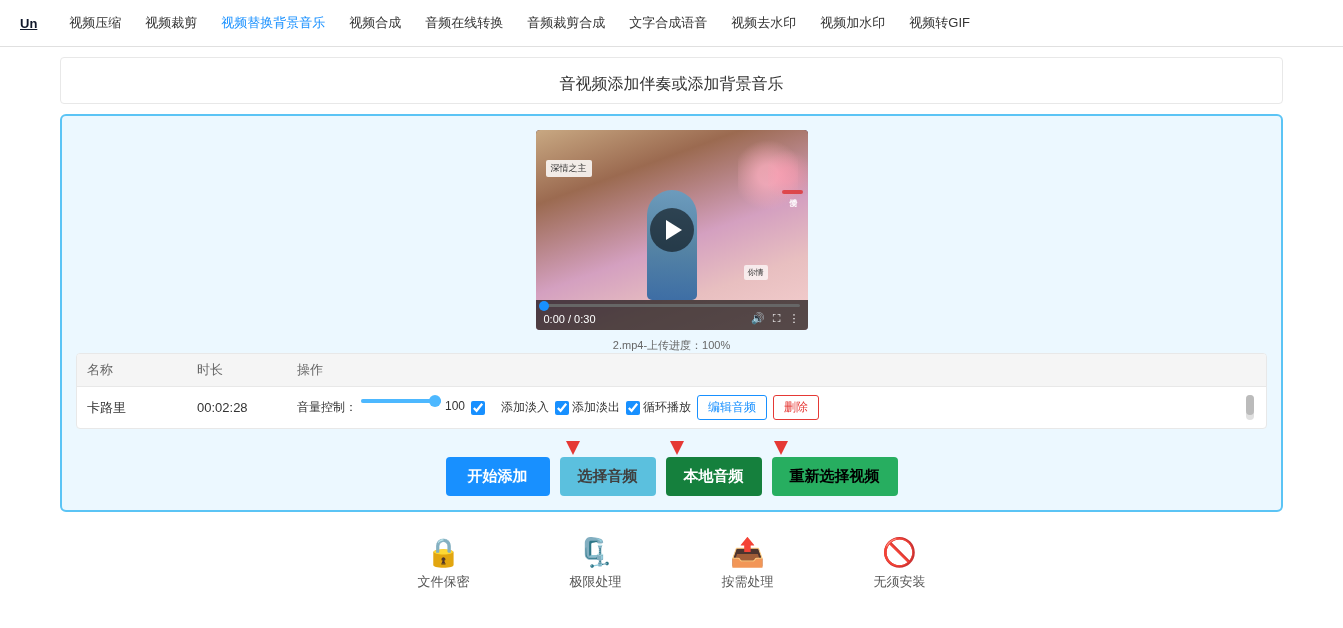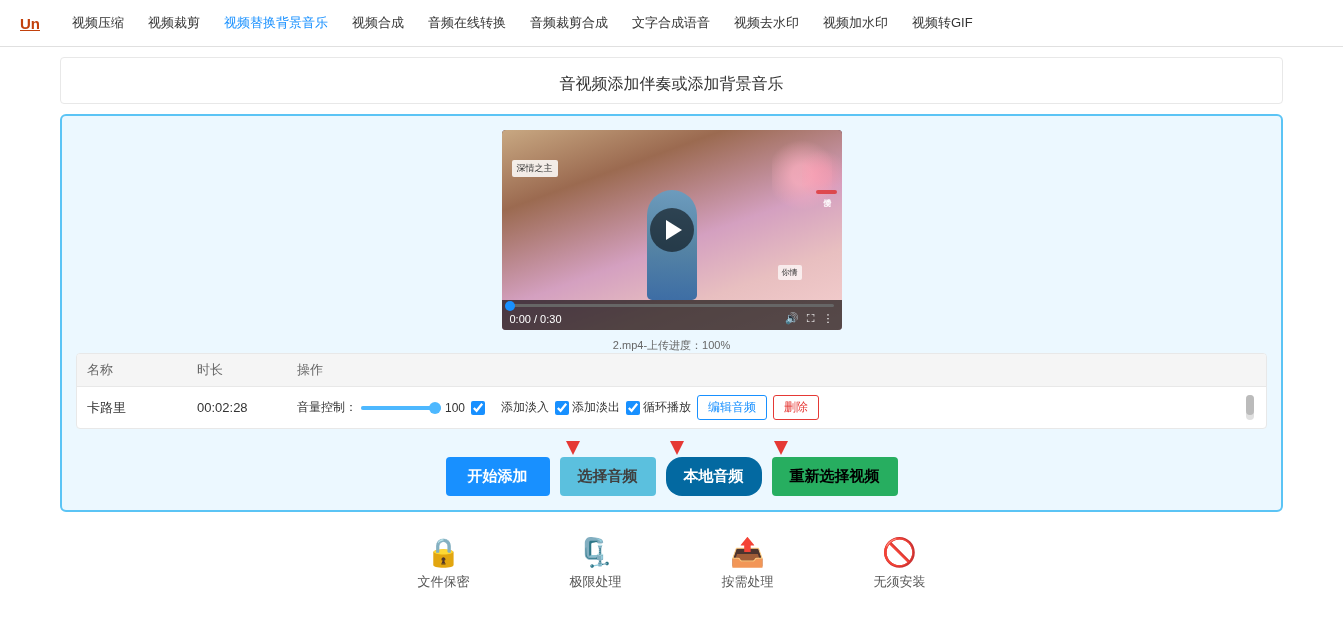"Un" span { color: #c2410c -> #0f172a; font-size: 15px -> 13px }
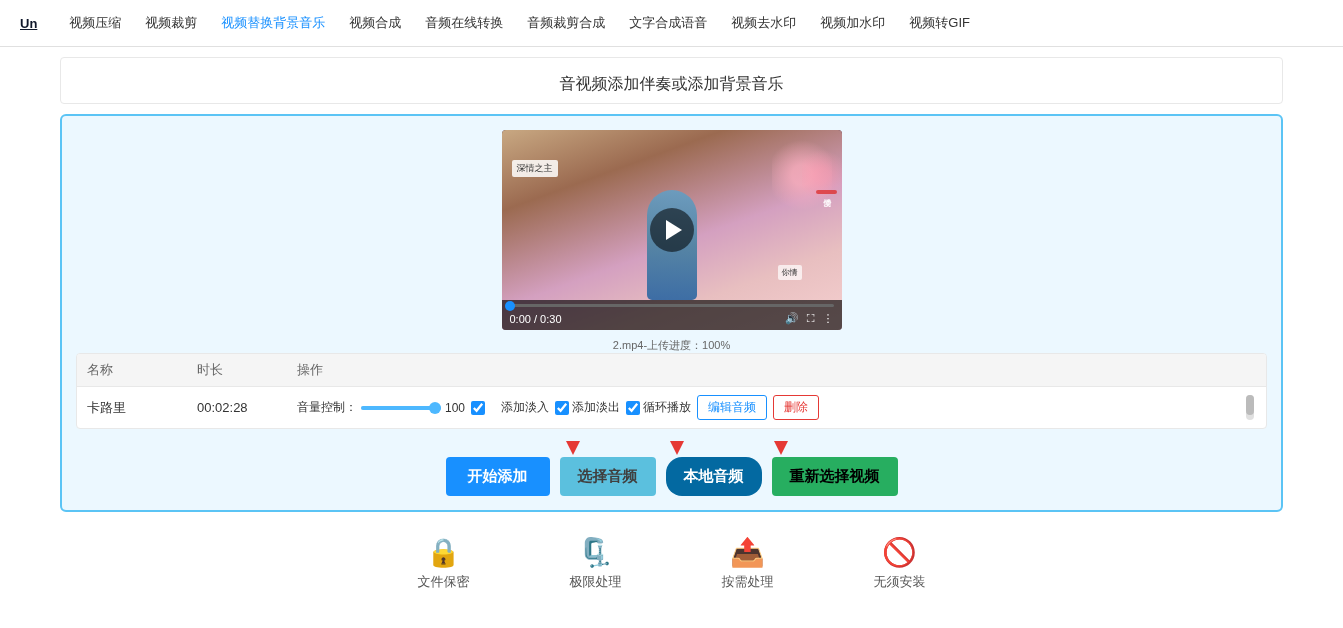"深情之主" div { width: 340px -> 272px }
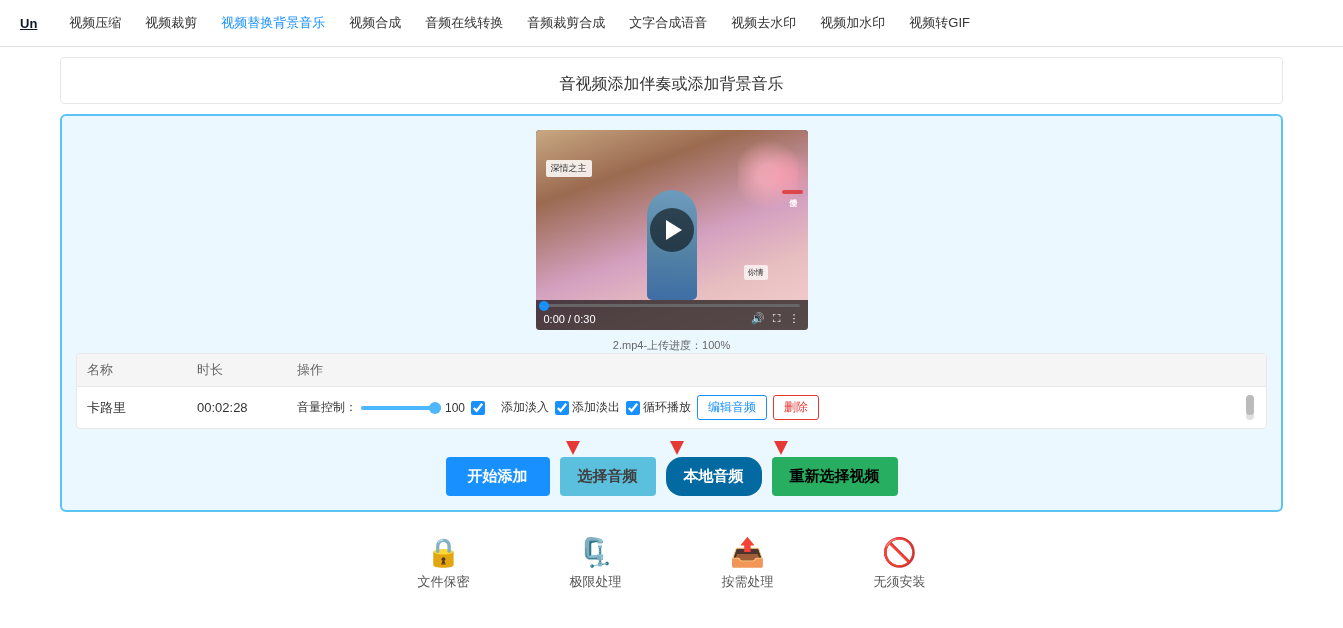"音量控制：" div { align-items: center -> none }
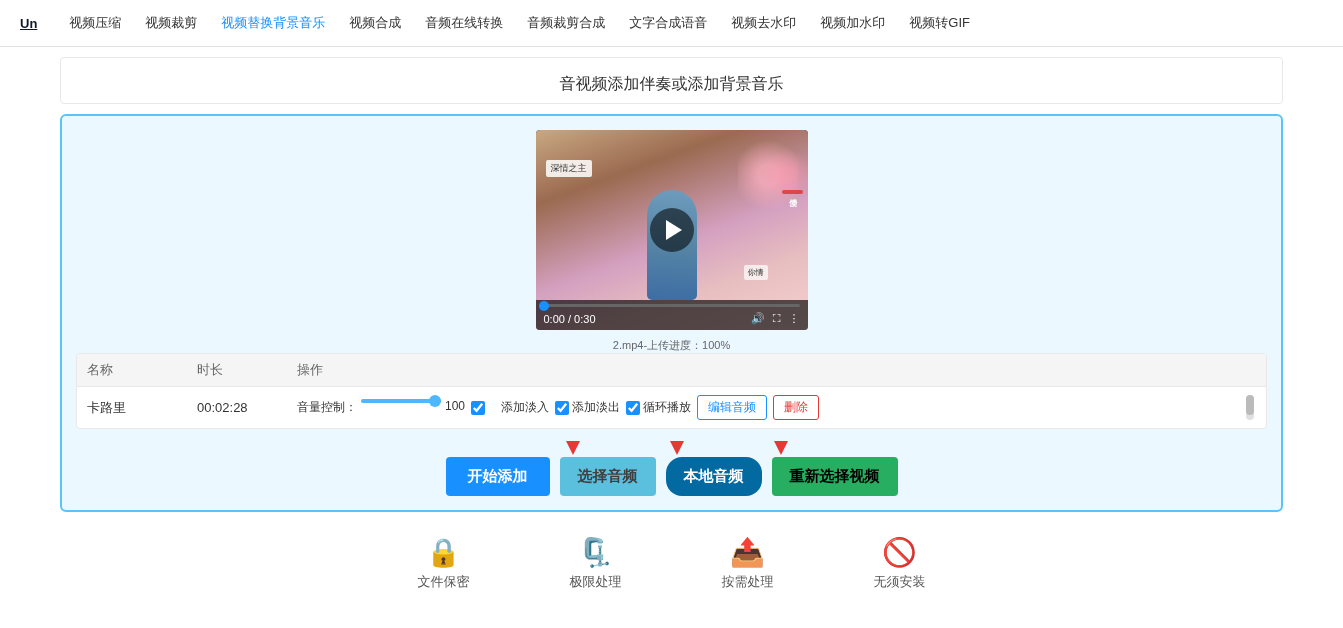"本地音频" button { background: #0369a1 -> #15803d; border-radius: 16px -> 4px }
